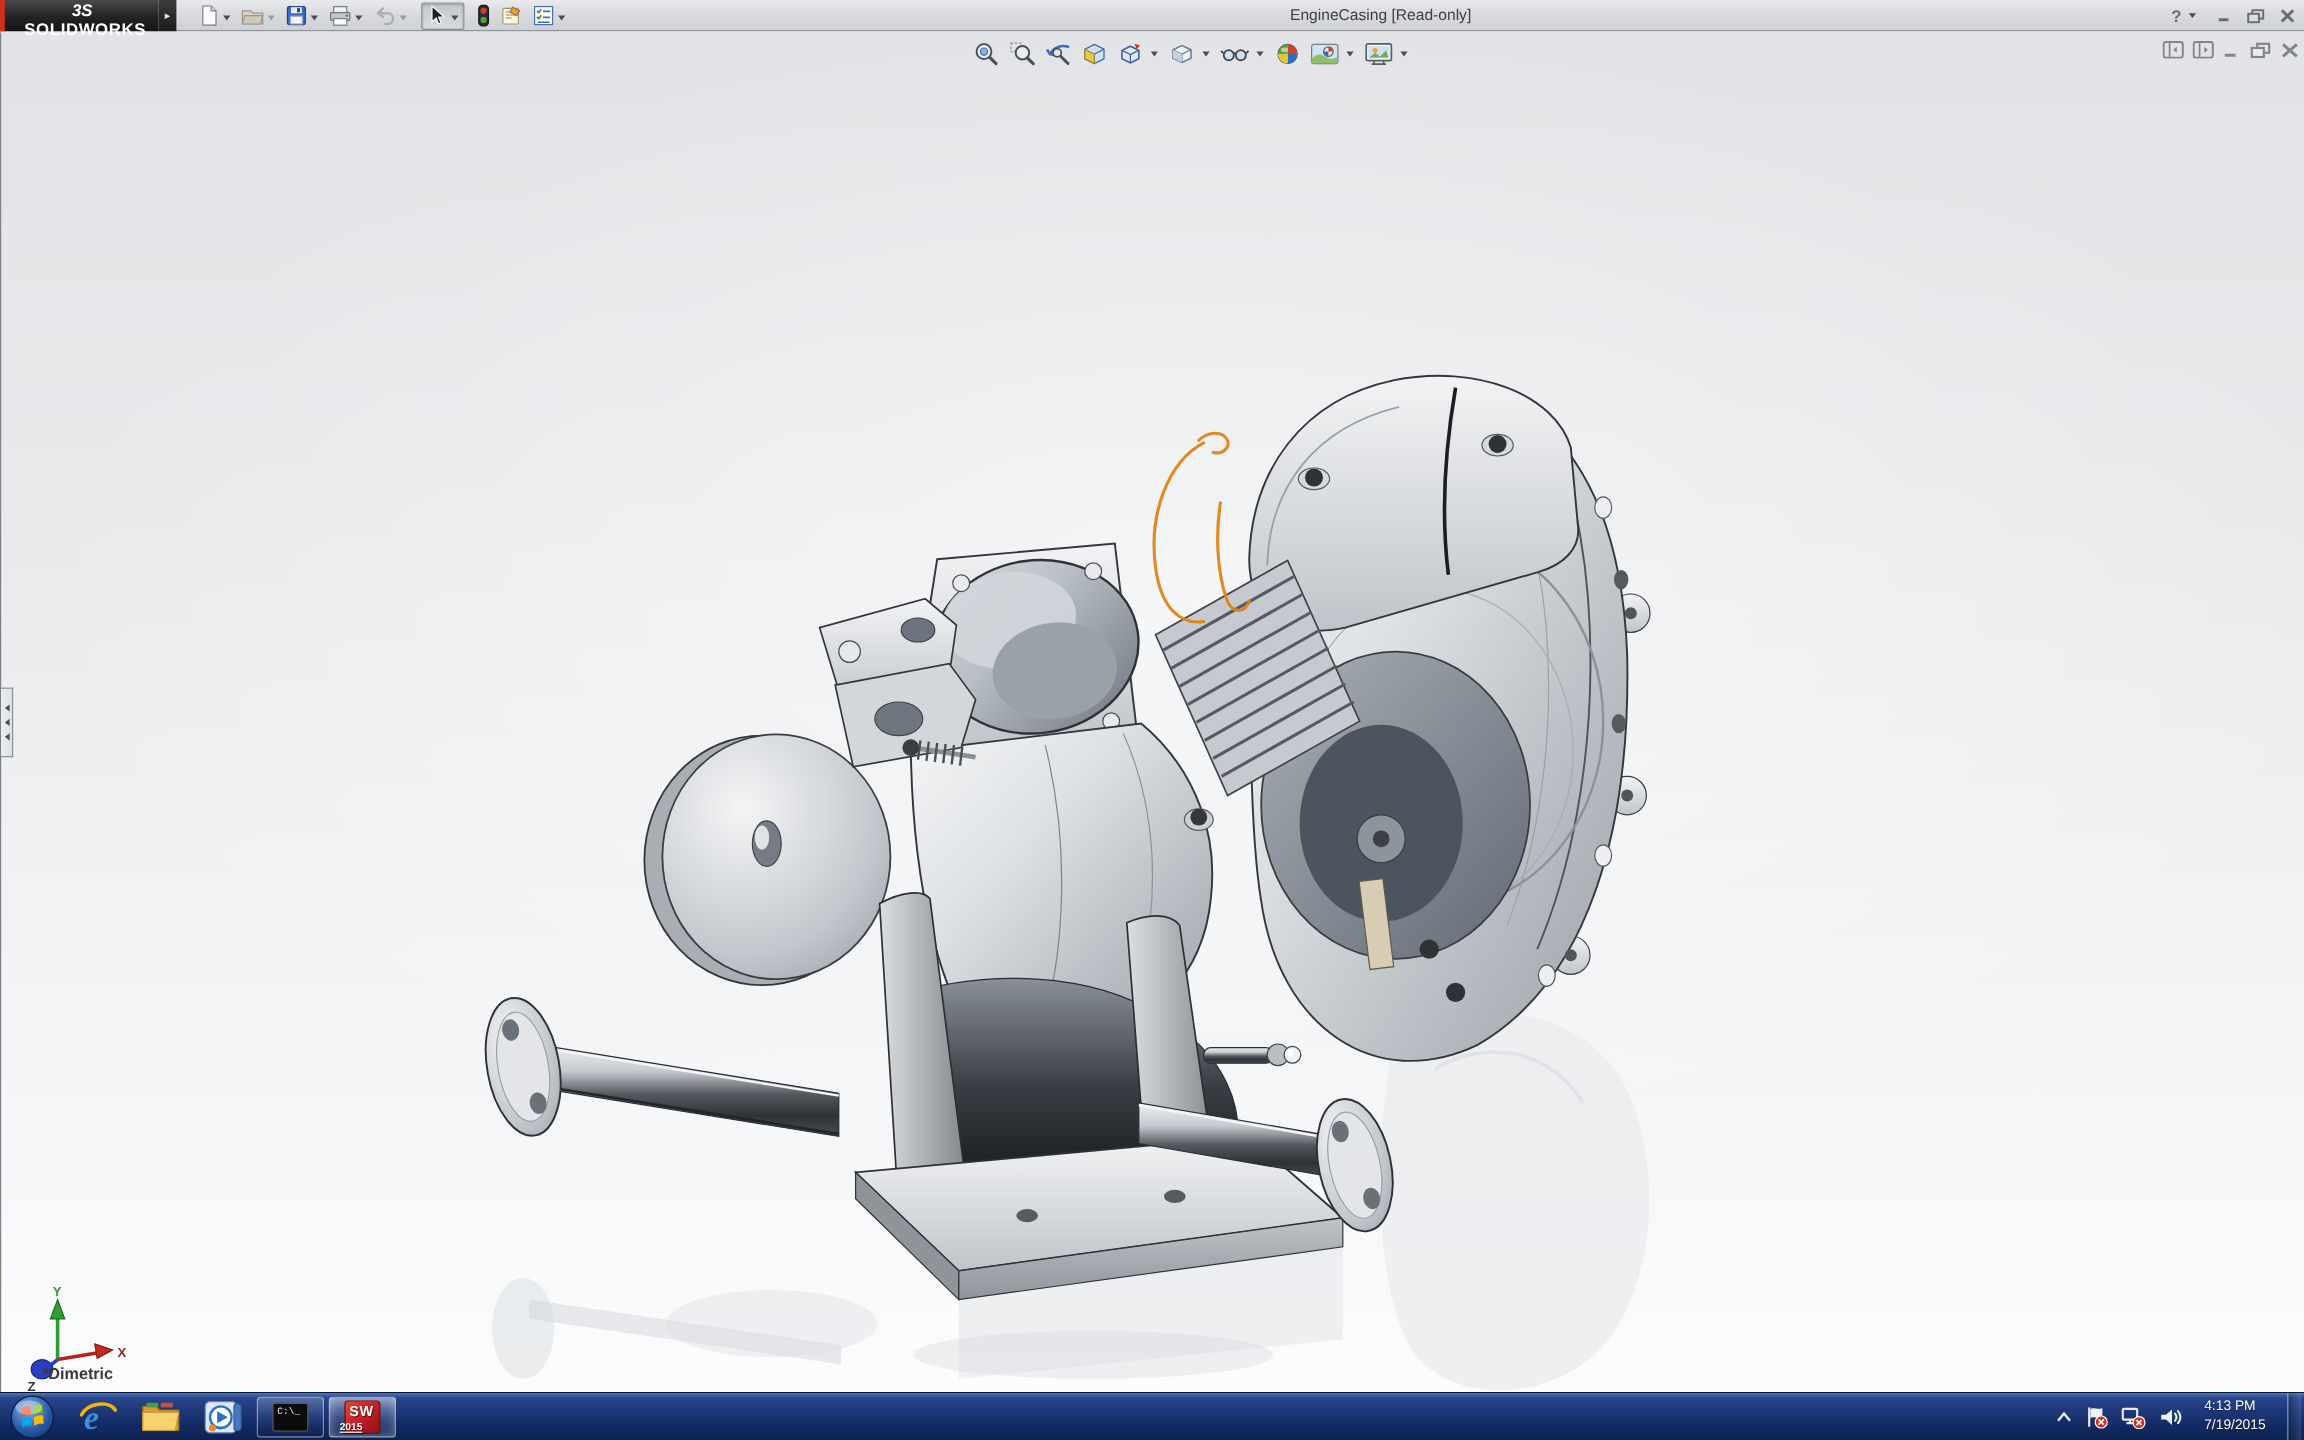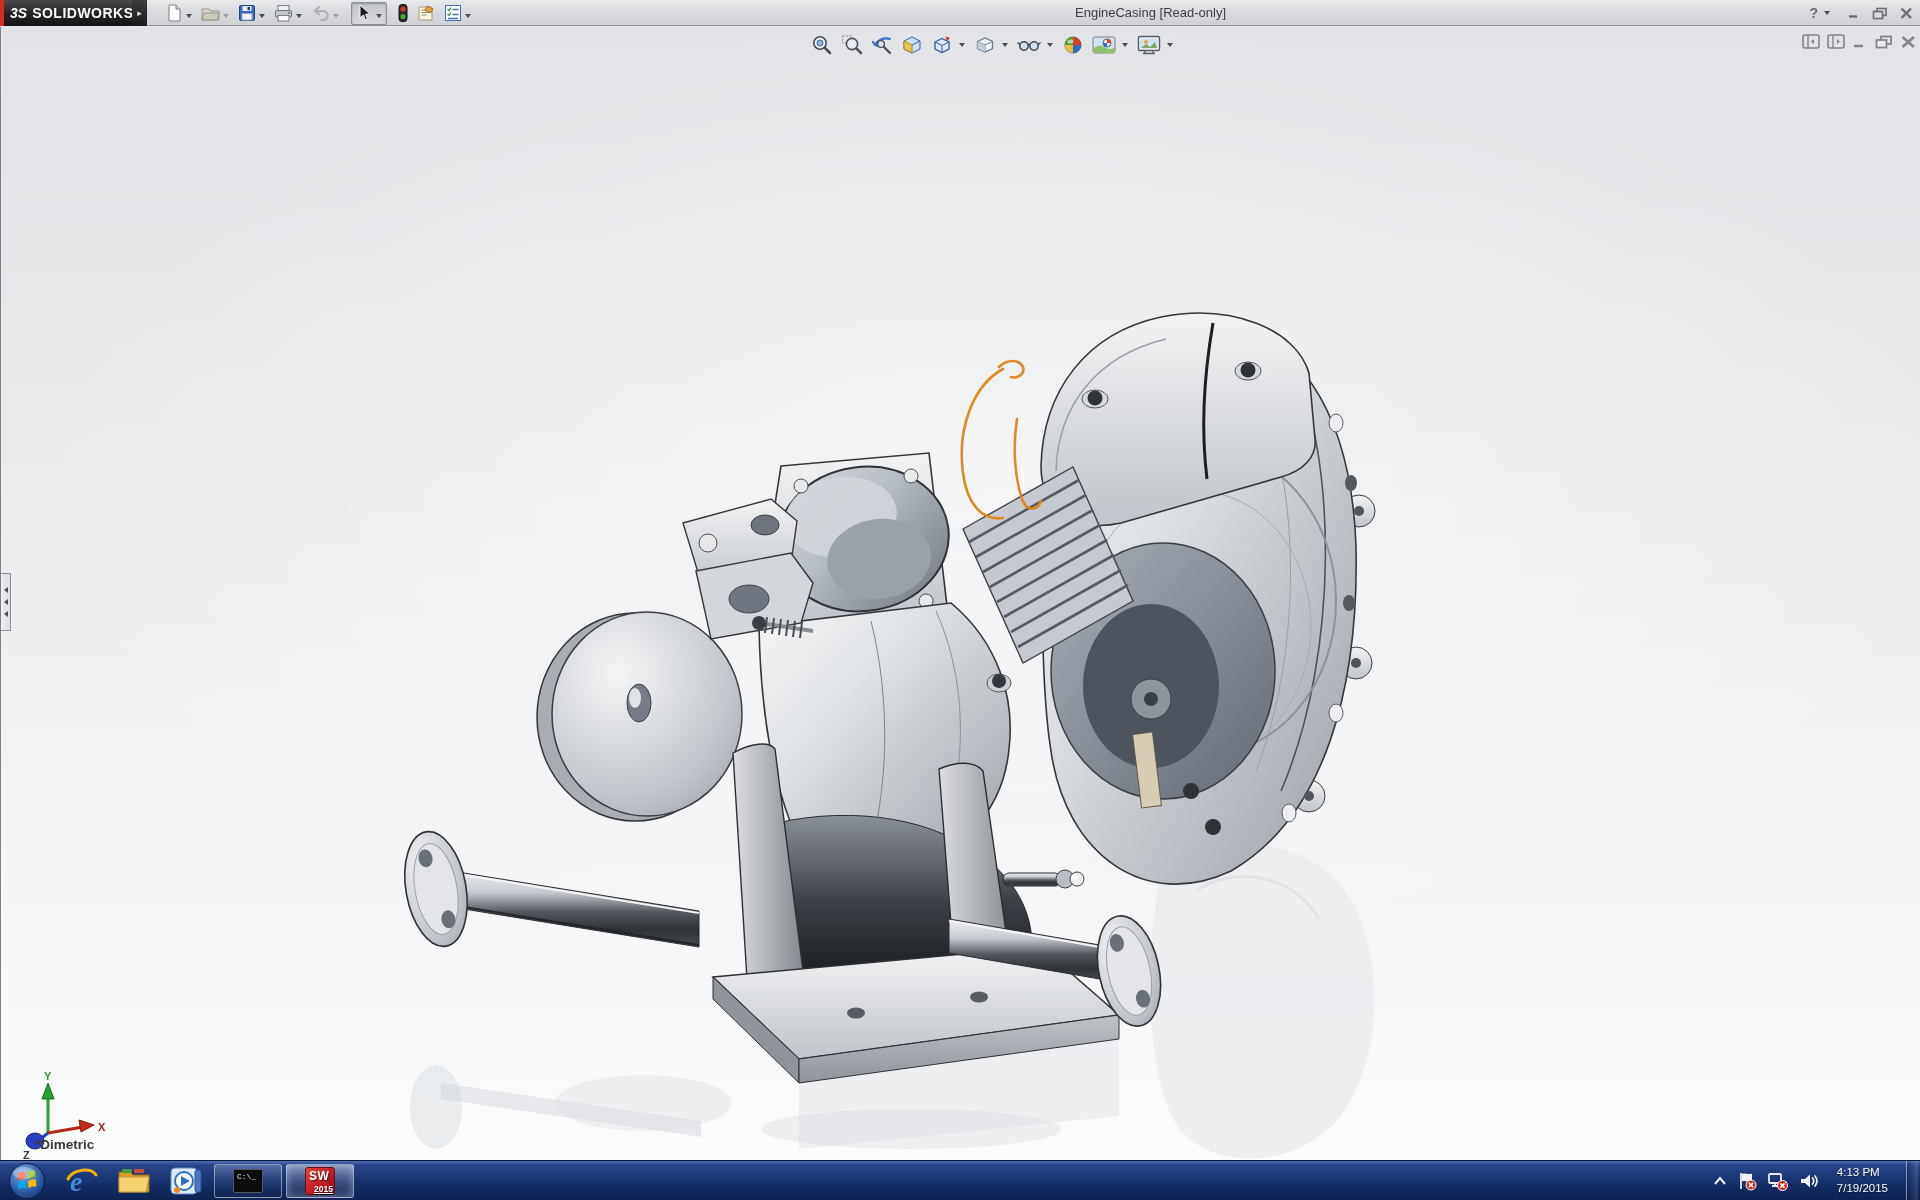"3S" .brand { flex-direction: none -> column }
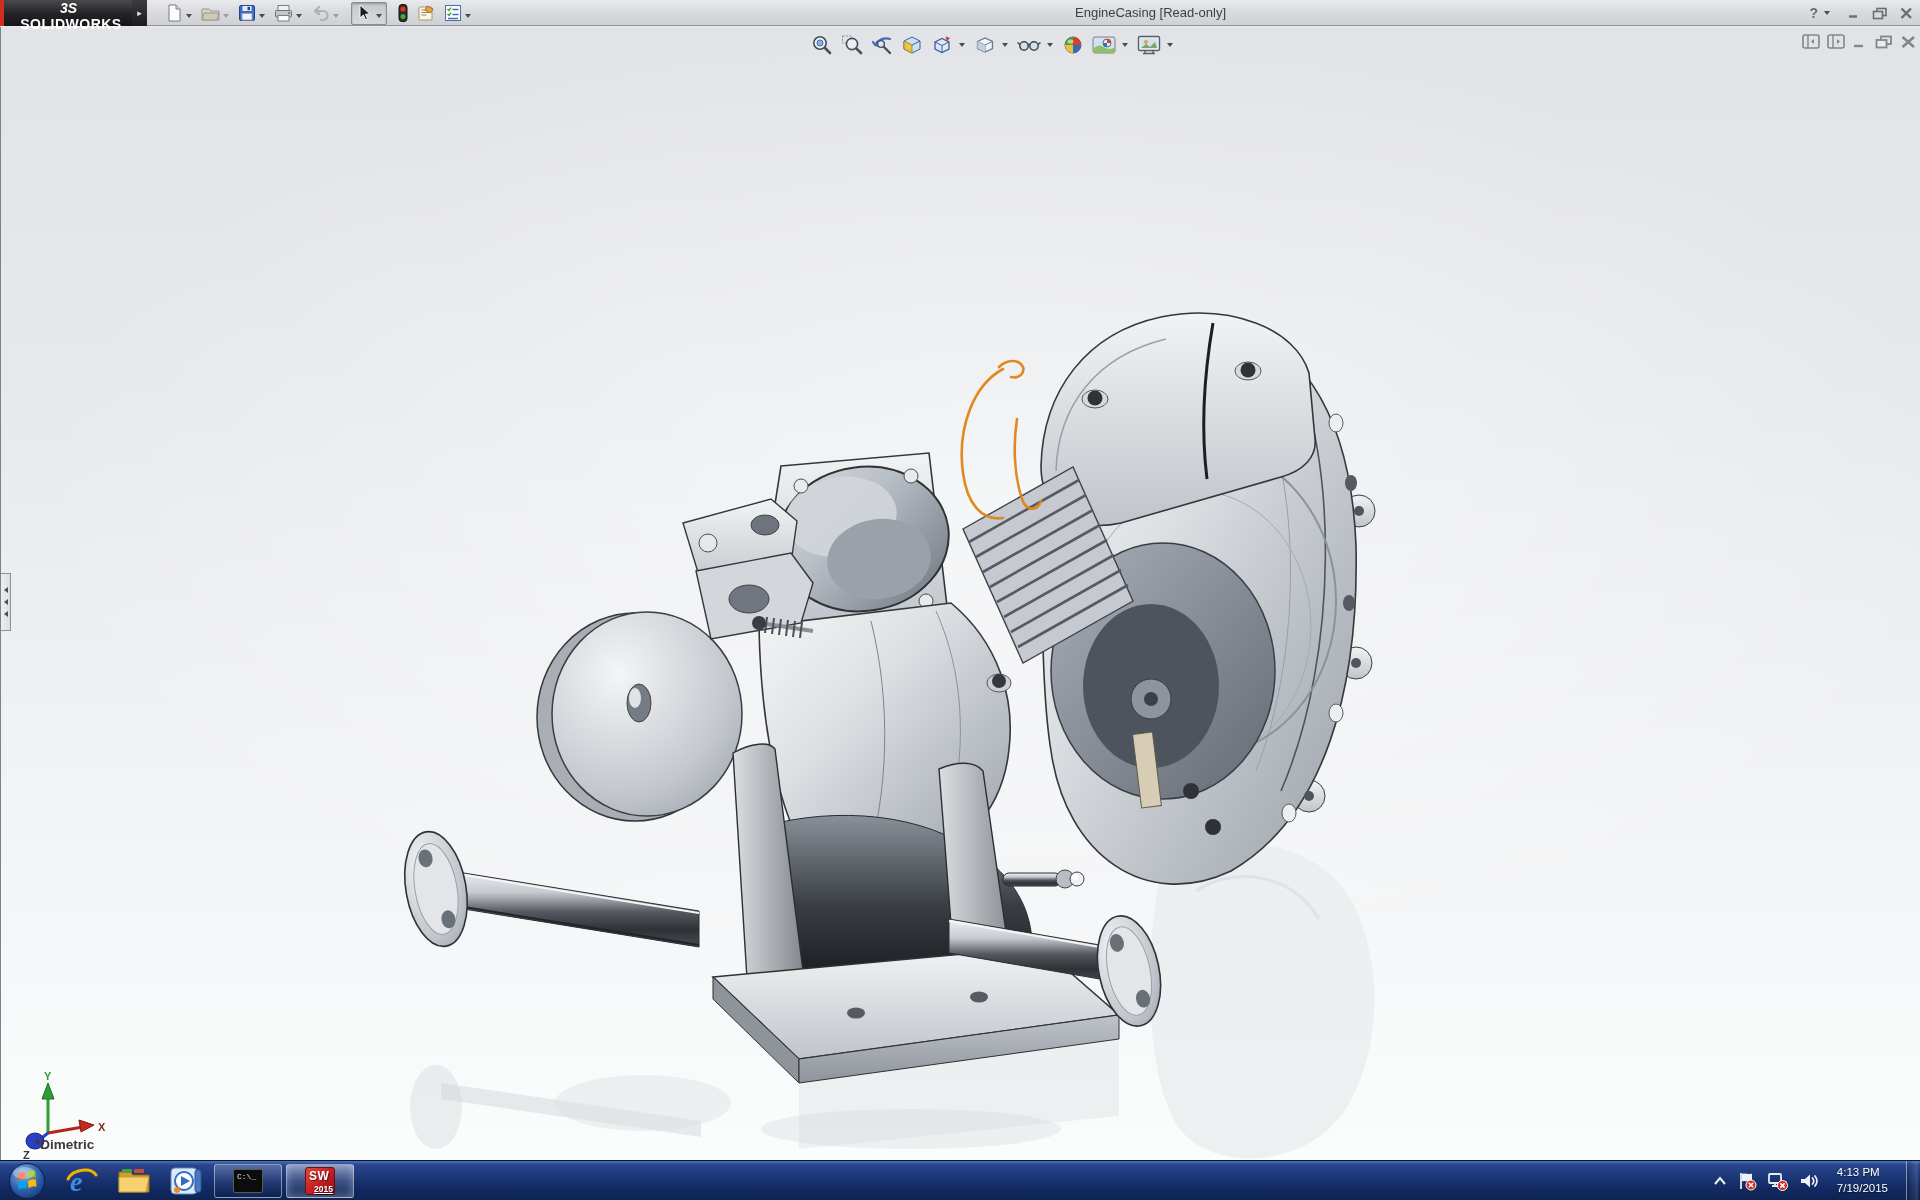"C:\_" .taskbtn { width: 68px -> 56px }
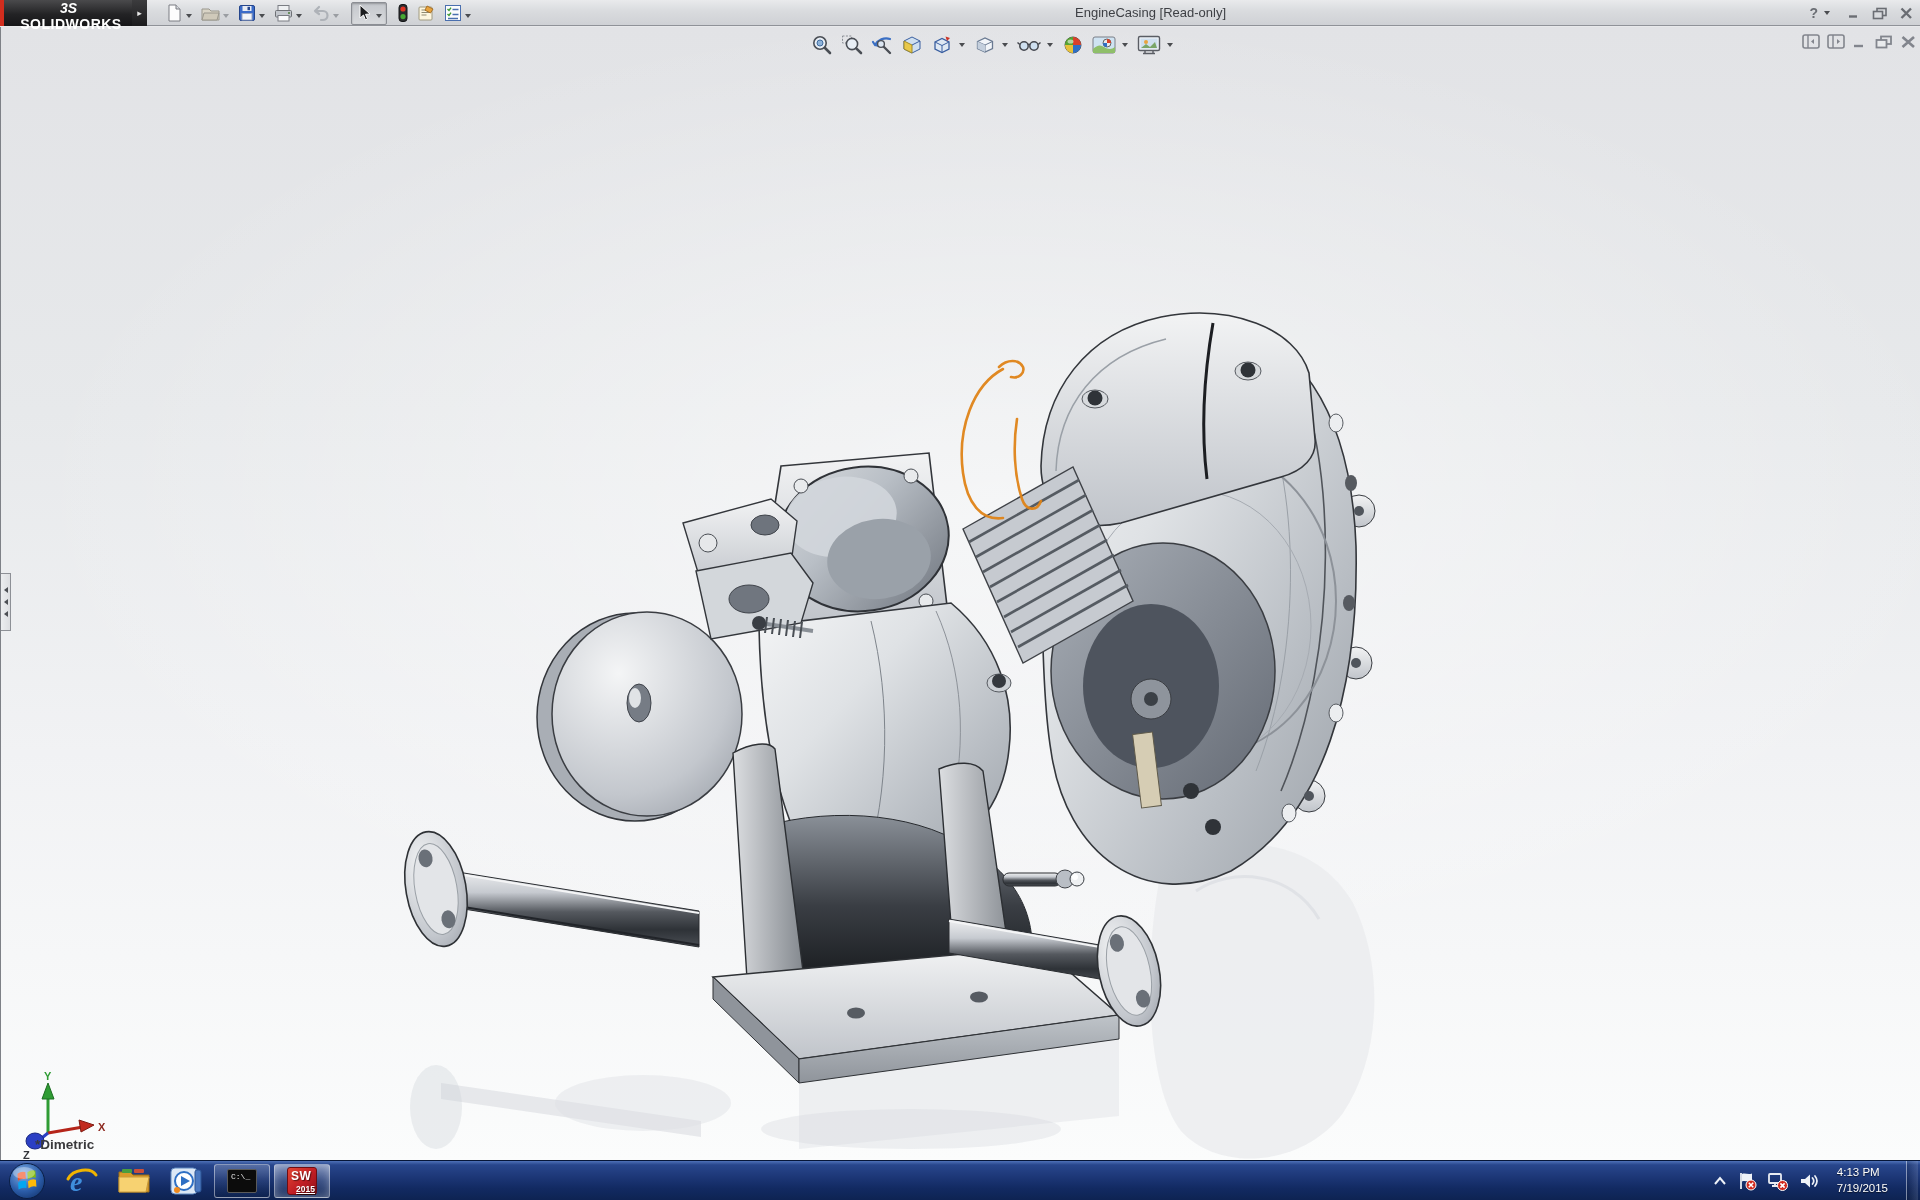"2015" .swface .yr { right: 1px -> 14px }
